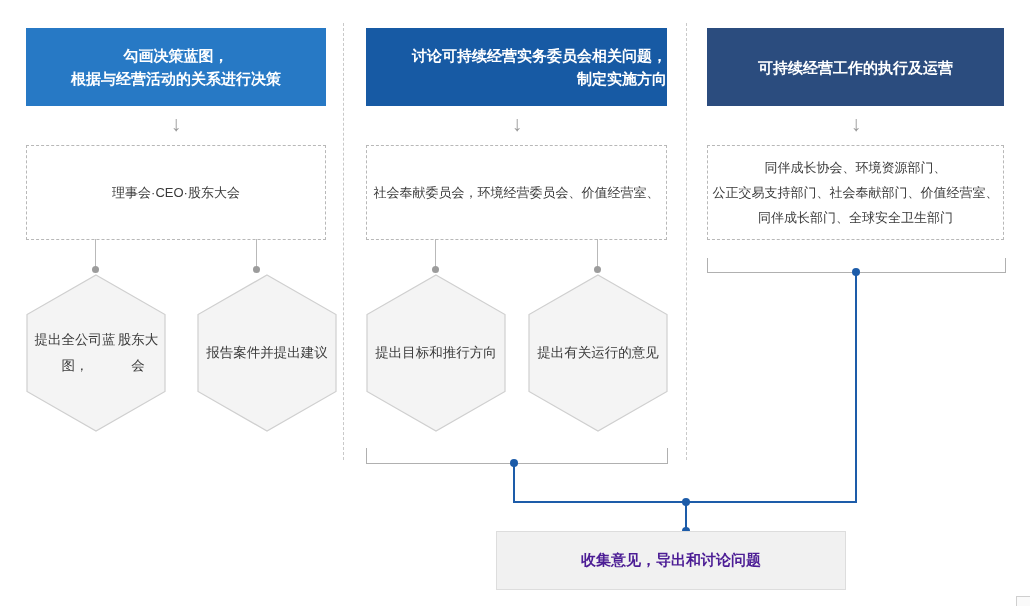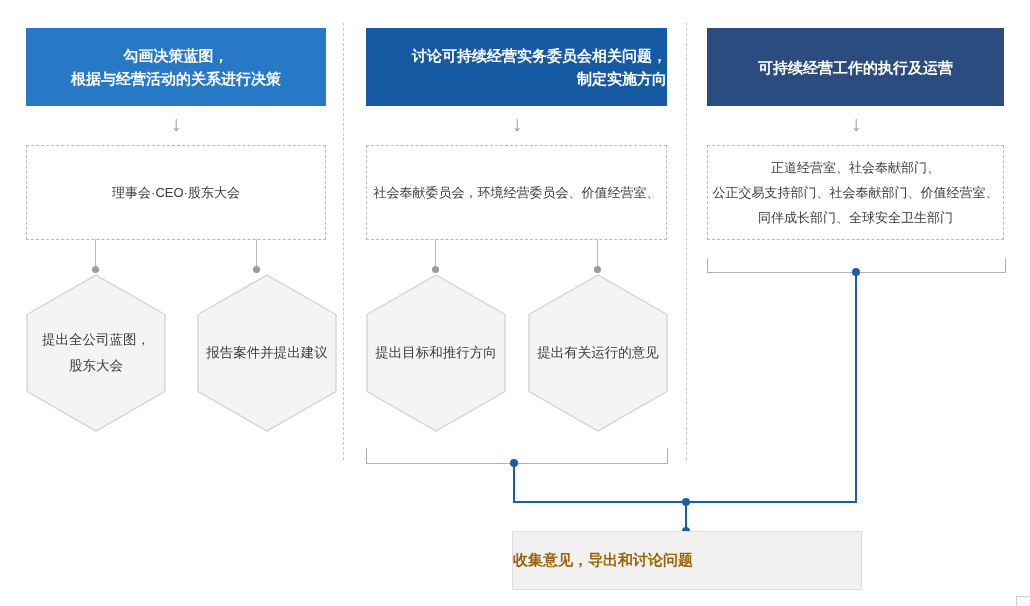"正道经营室、社会奉献部门、" div { text: 正道经营室、社会奉献 -> 同伴成长协会、环境资源 }
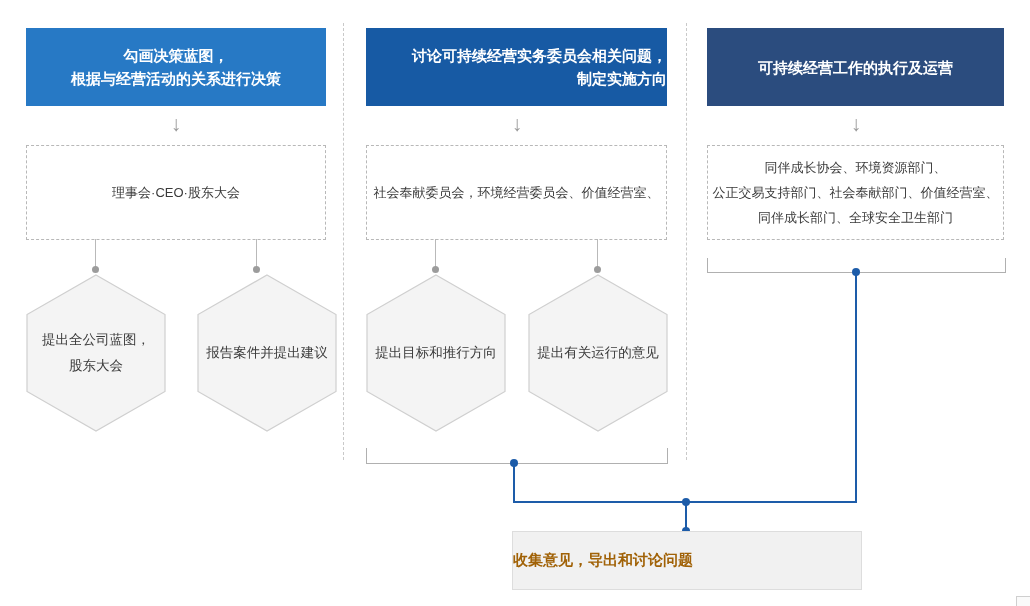"提出全公司蓝图，" .hex .hex-label { flex-direction: column -> row }
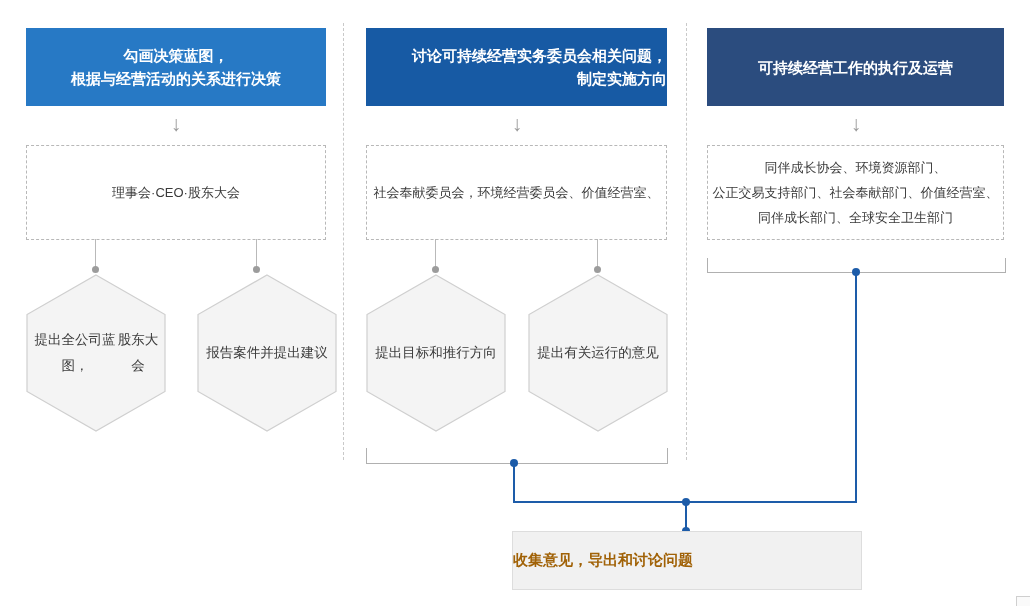"收集意见，导出和讨论问题" .bottom-box { color: #a16207 -> #4c1d95; justify-content: flex-start -> center; left: 512px -> 496px }
